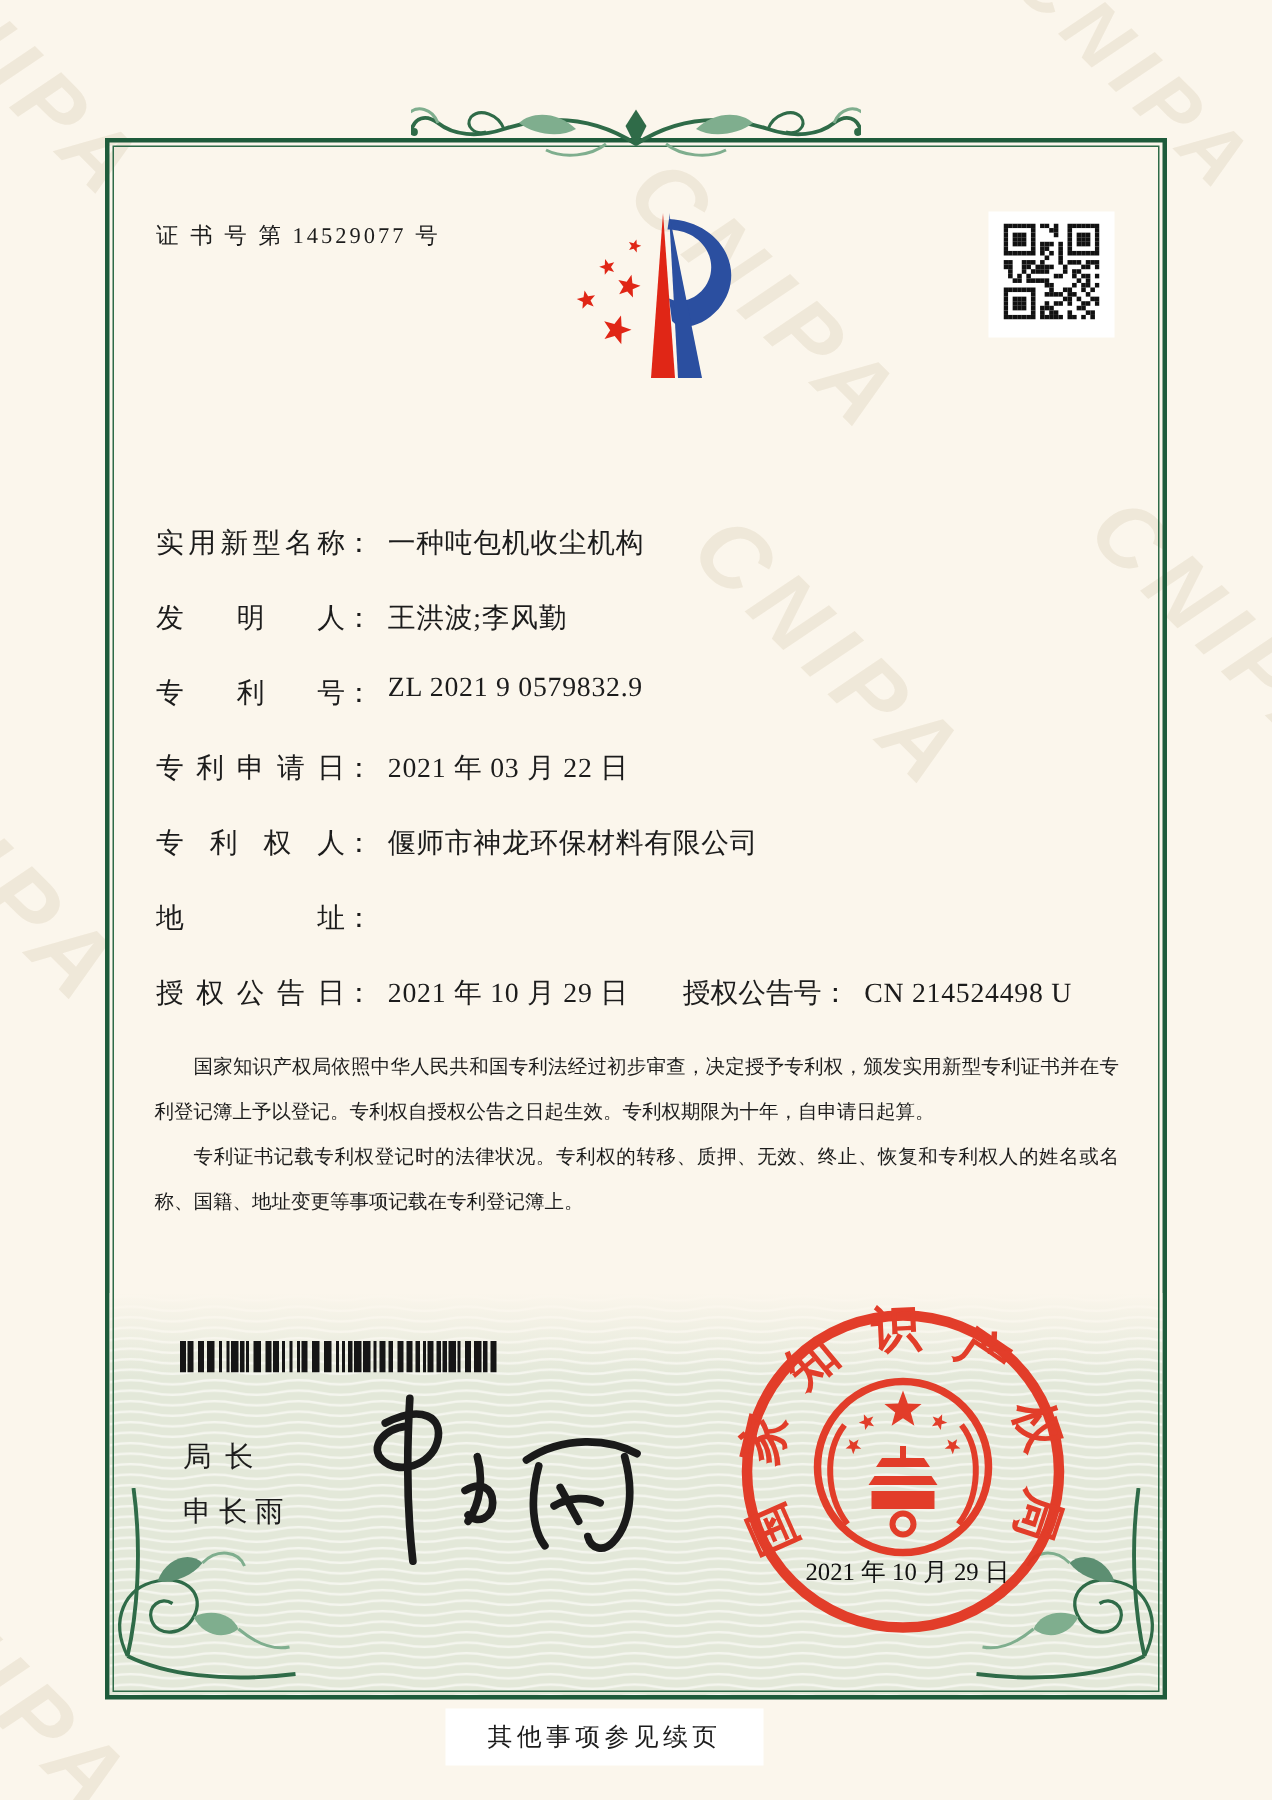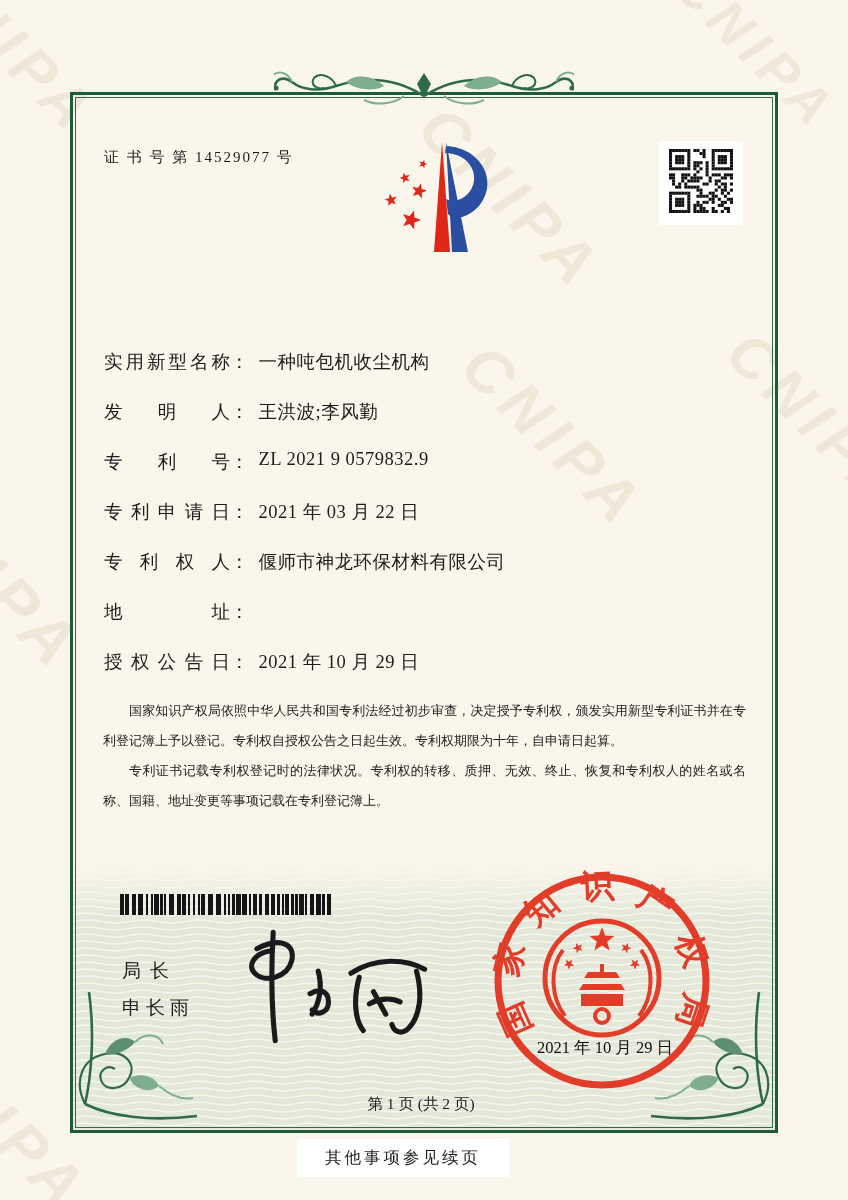"授权公告号： CN 214524498 U" span.pair2 { html: none -> <span> <span>授权公告号</span><span>：</span><span>CN 214524498 U</span> </span> }
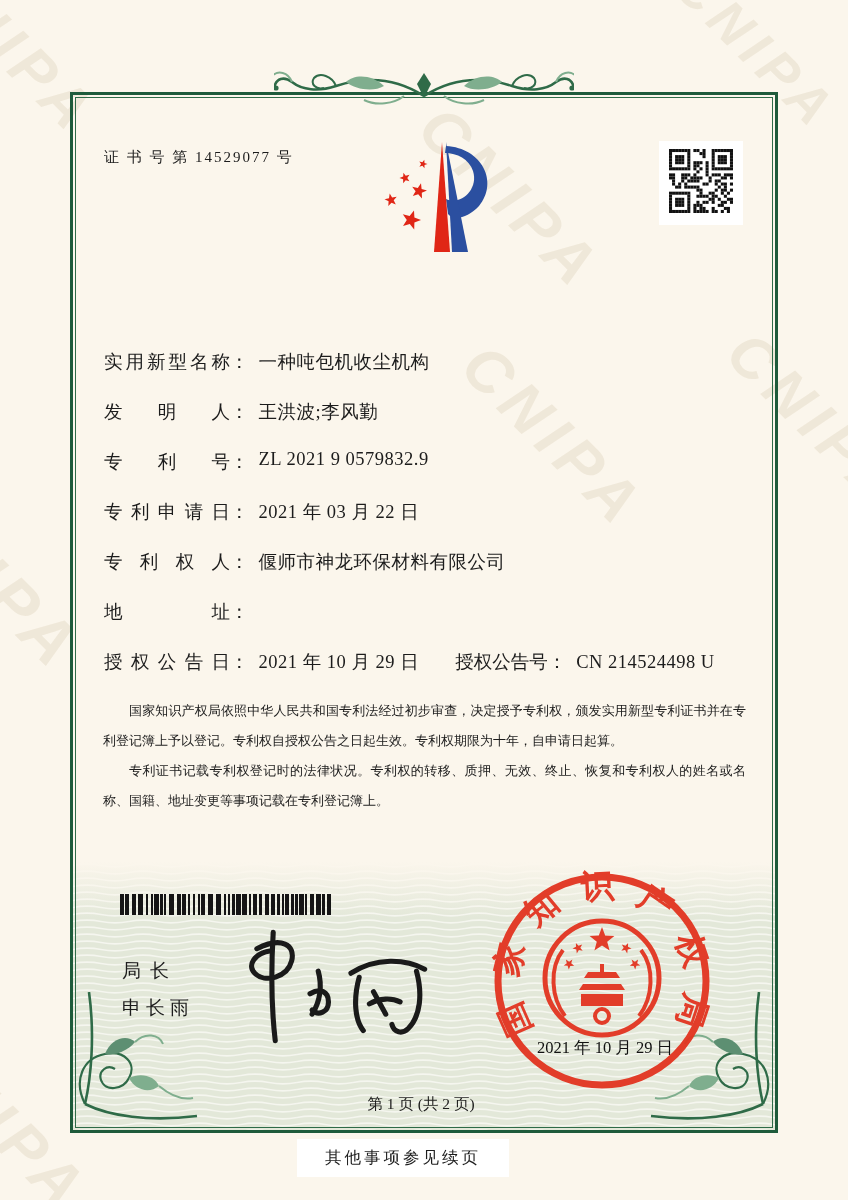"第 1 页 (共 2" div.page-info { html: <div>第 1 页 (共 2 页)</div> -> none }
